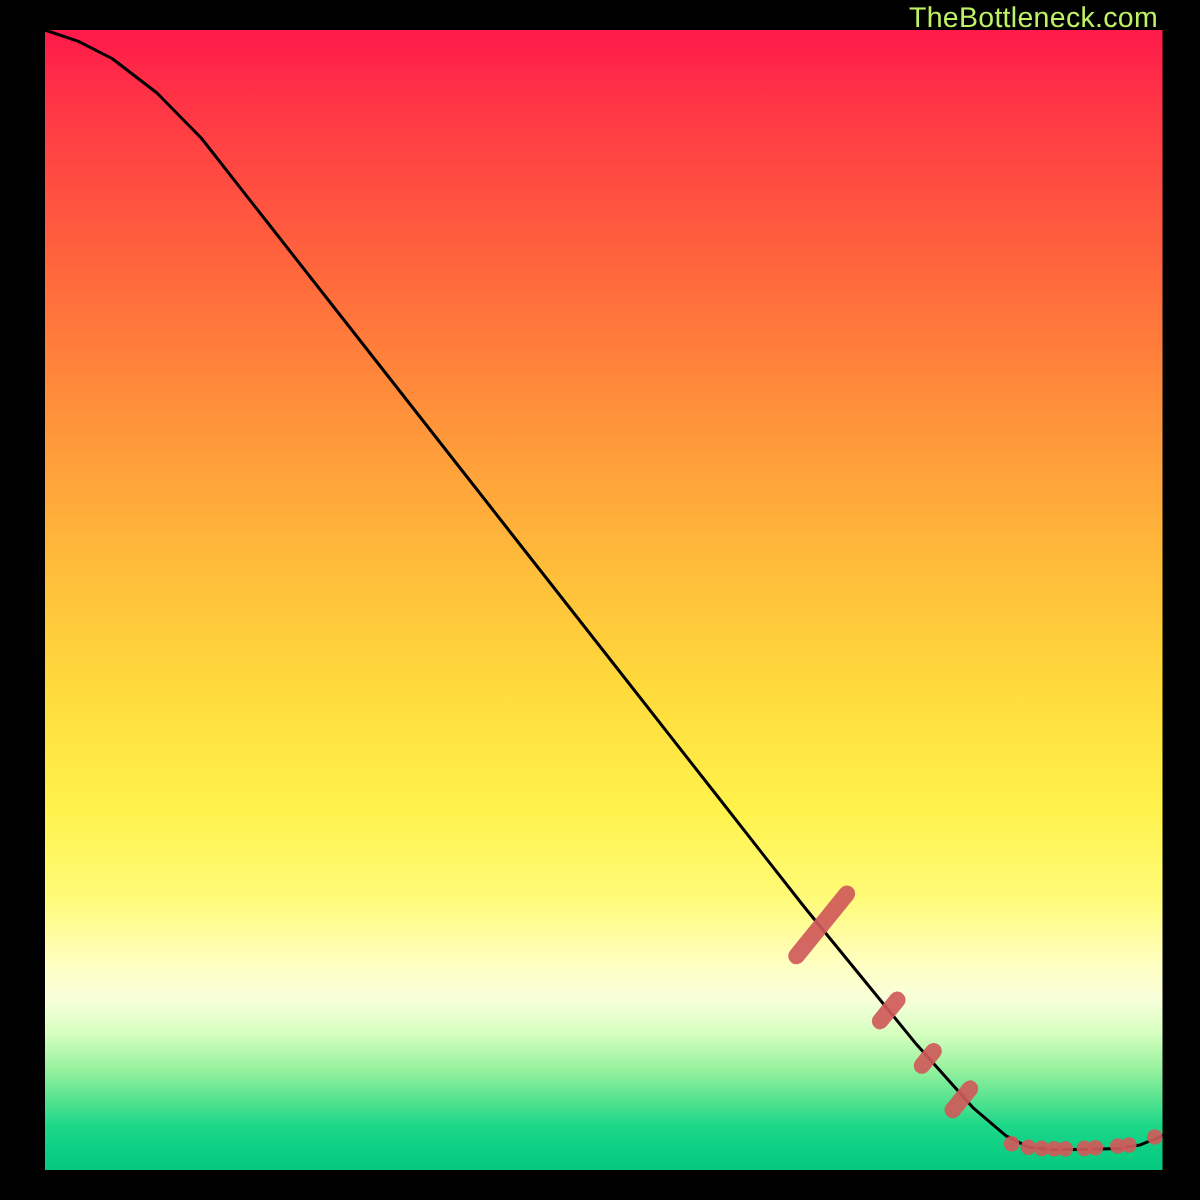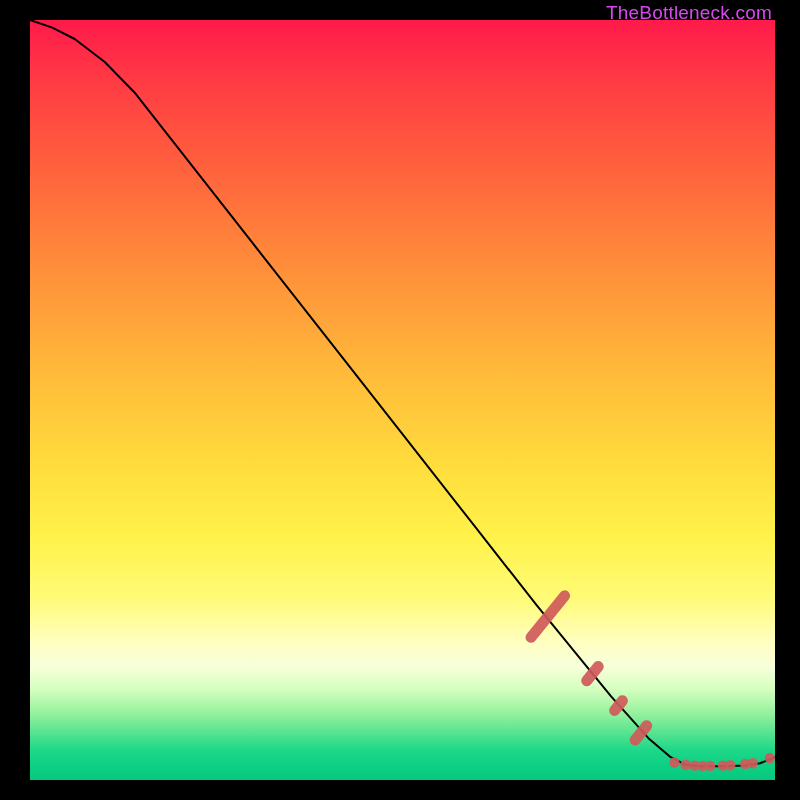"TheBottleneck.com" .watermark { color: #d946ef -> #bef264 }
